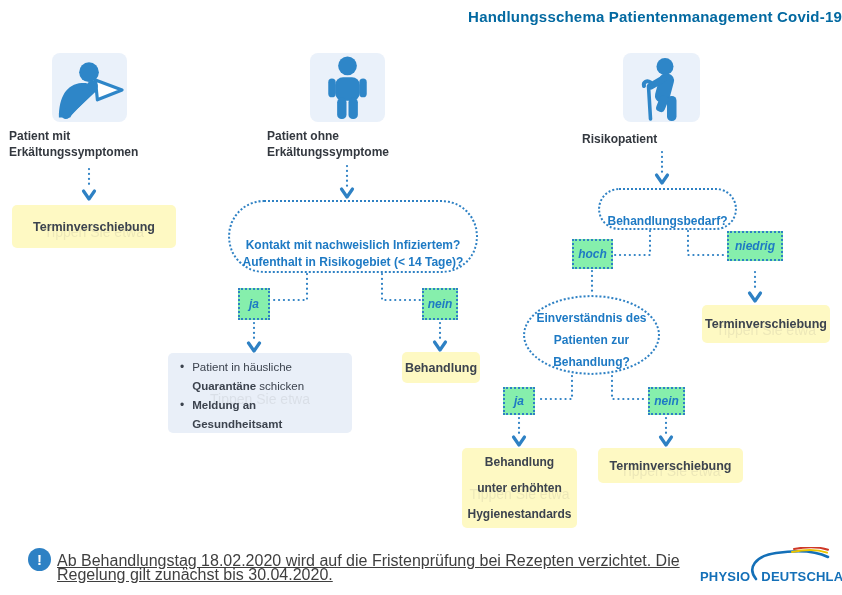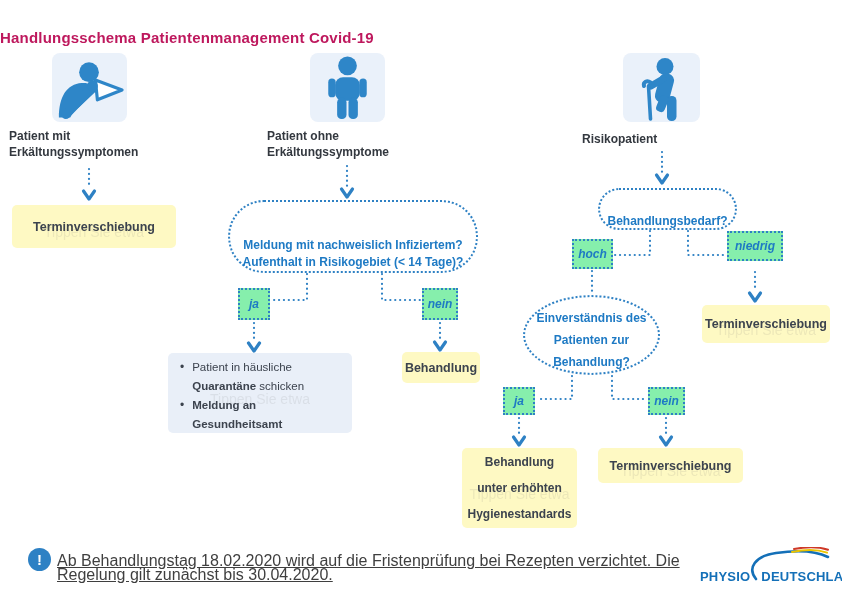"Handlungsschema Patientenmanagement" .title { color: #be185d -> #0369a1; text-align: left -> right; top: 29px -> 8px }
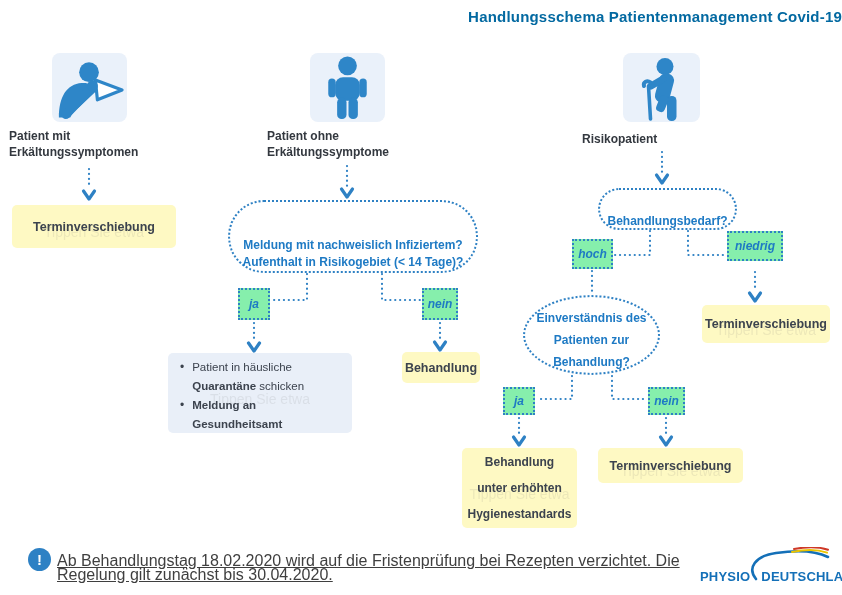"Meldung mit nachweislich Infiziertem?" span { text: Meldung -> Kontakt }
